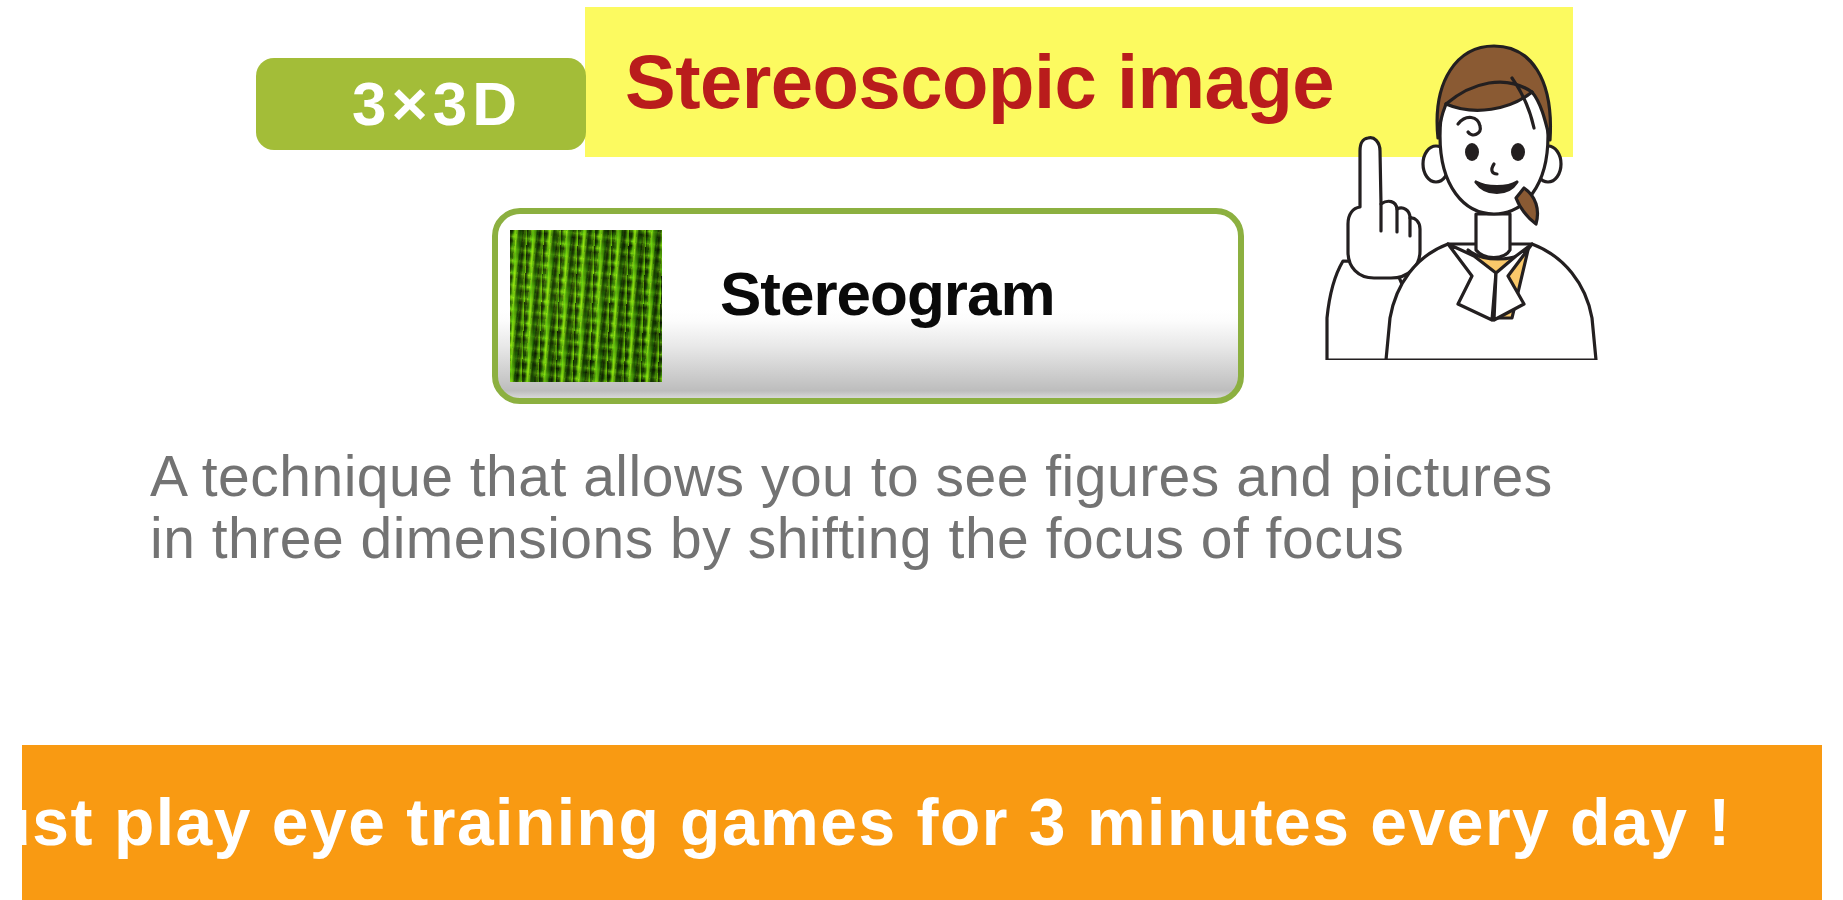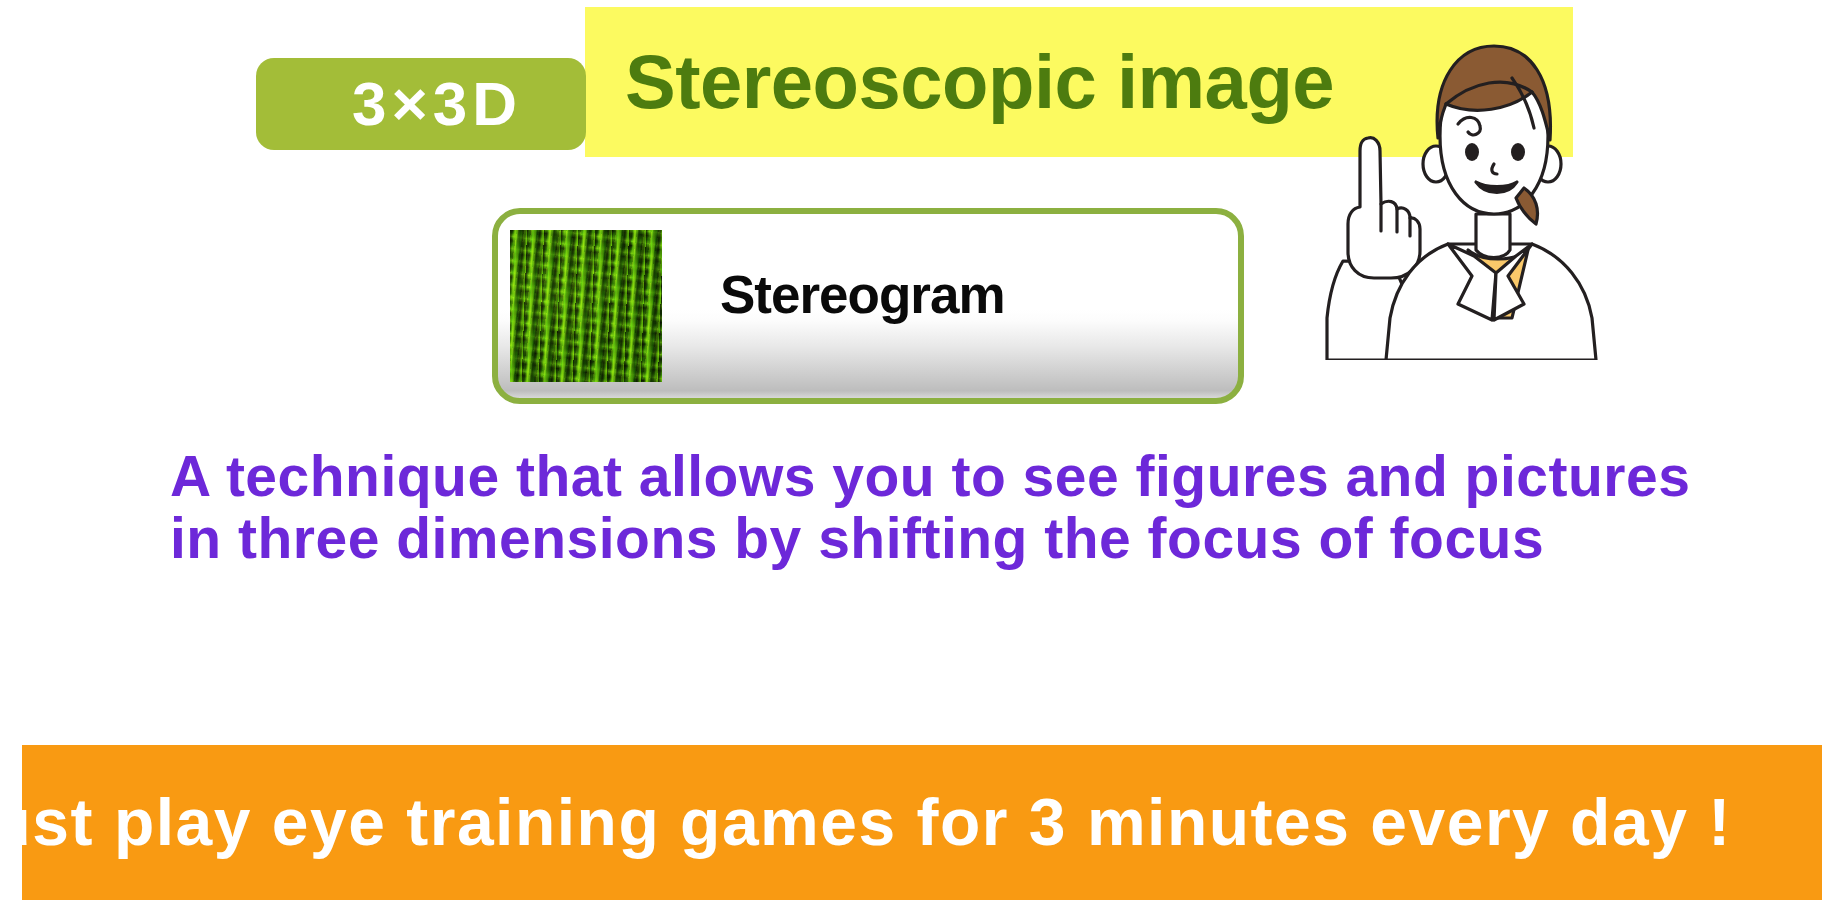"Stereoscopic image" .yellow-banner-title { color: #4d7c0f -> #b91c1c }
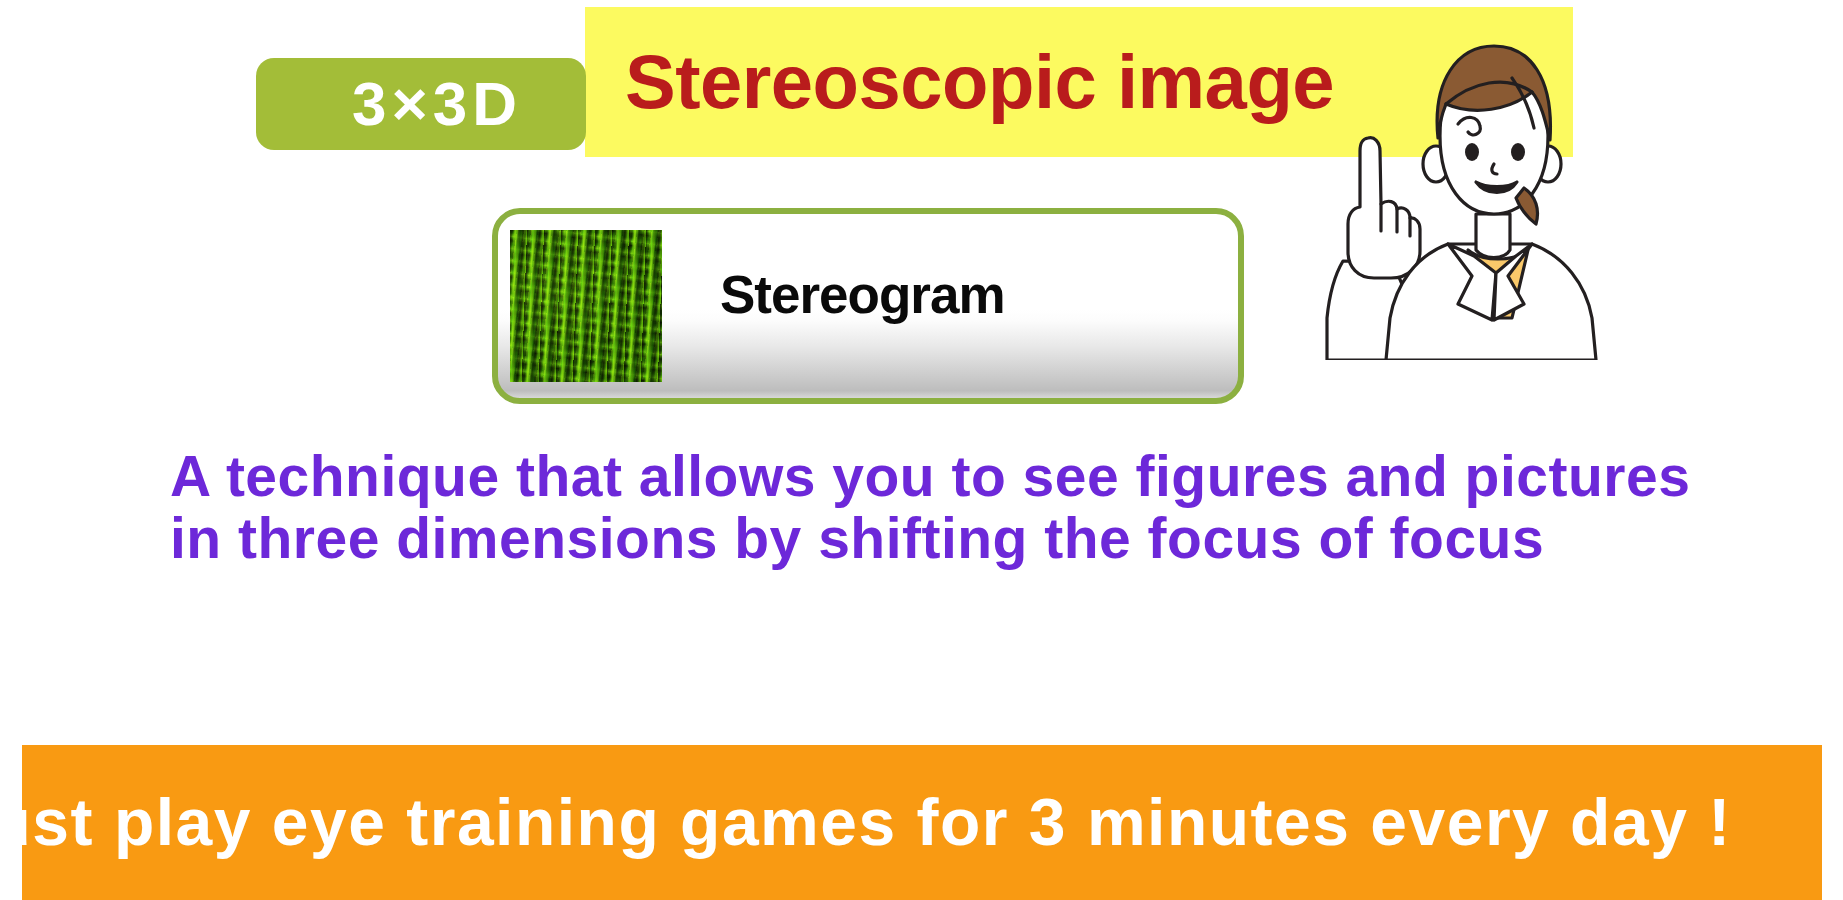"Stereogram" .stereogram-label { font-size: 53px -> 62px }
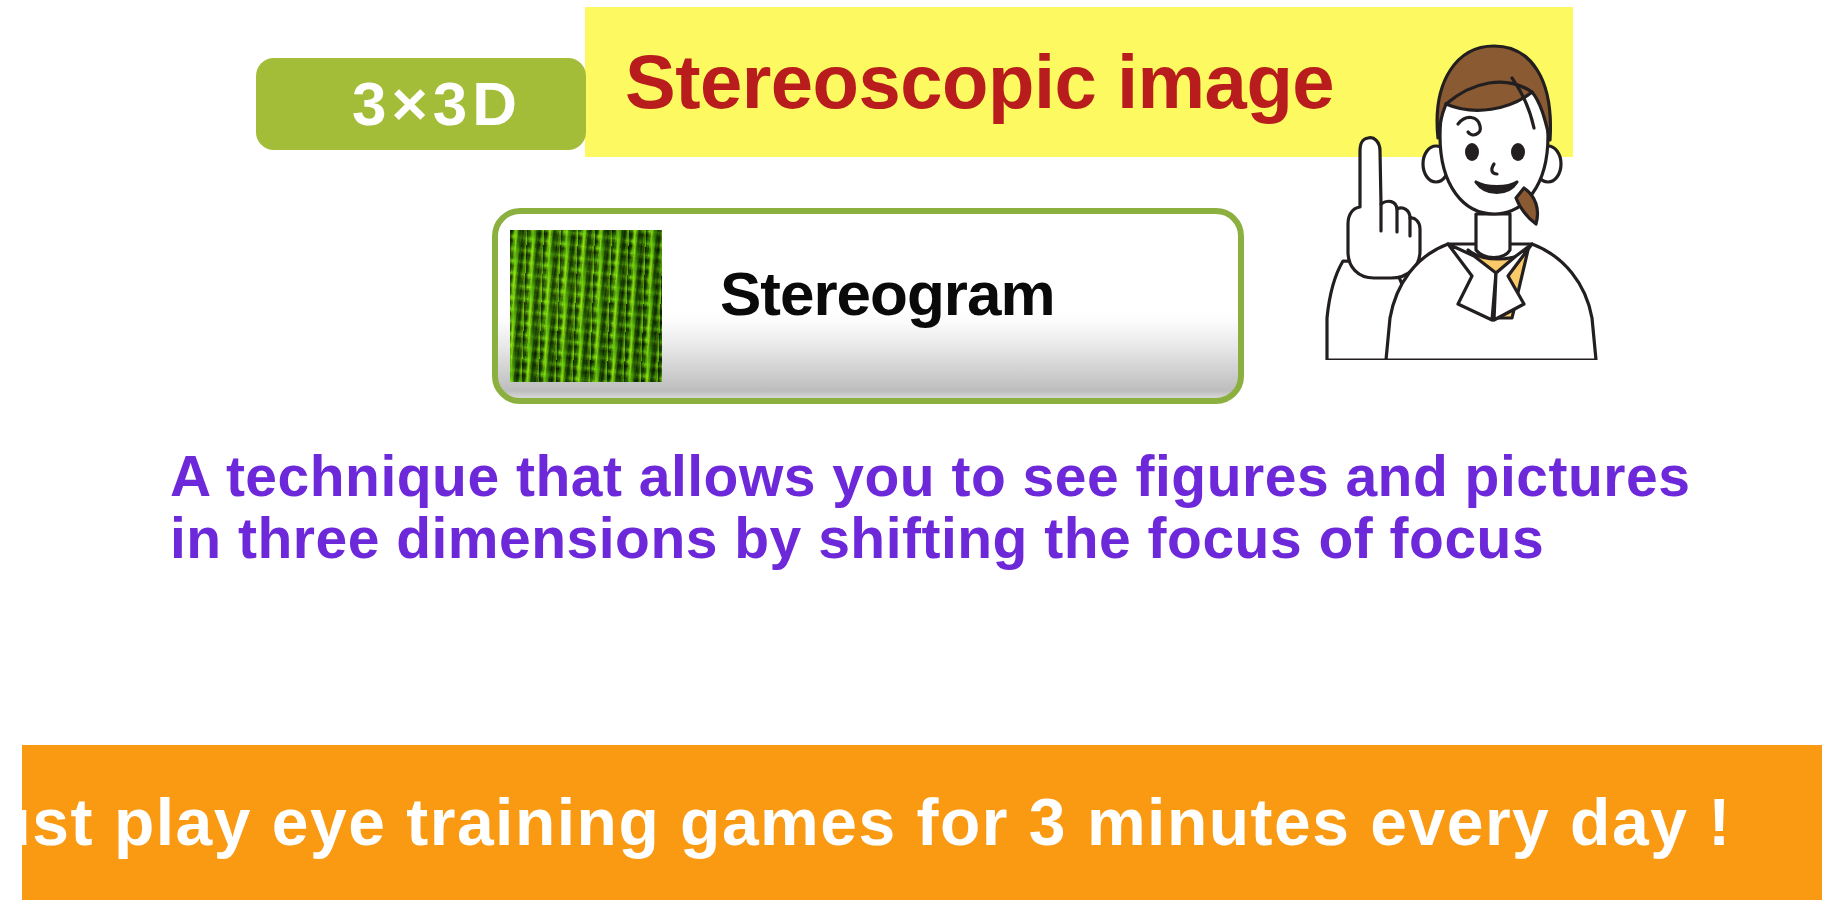"A technique that allows you" .description { color: #6d28d9 -> #737373; font-weight: bold -> normal; margin-left: 20px -> none }
